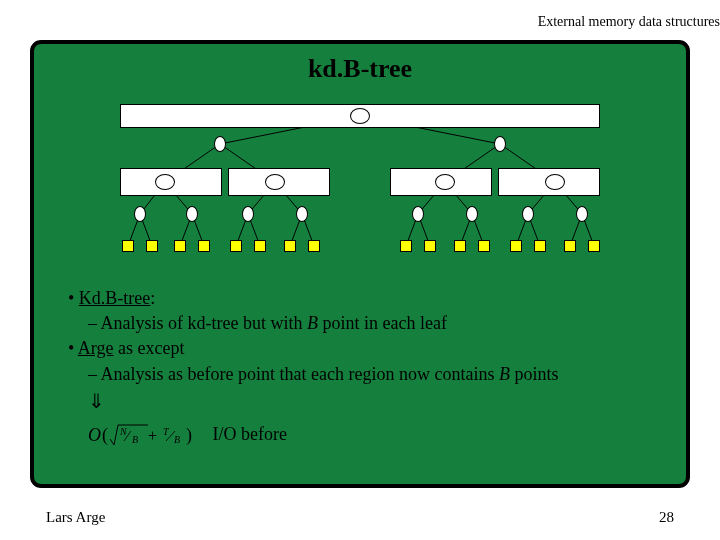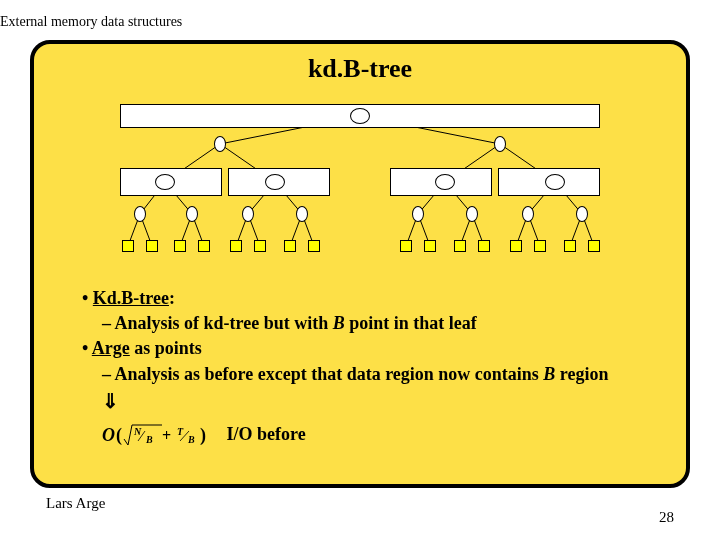"External memory data structures" .header { text-align: left -> right }
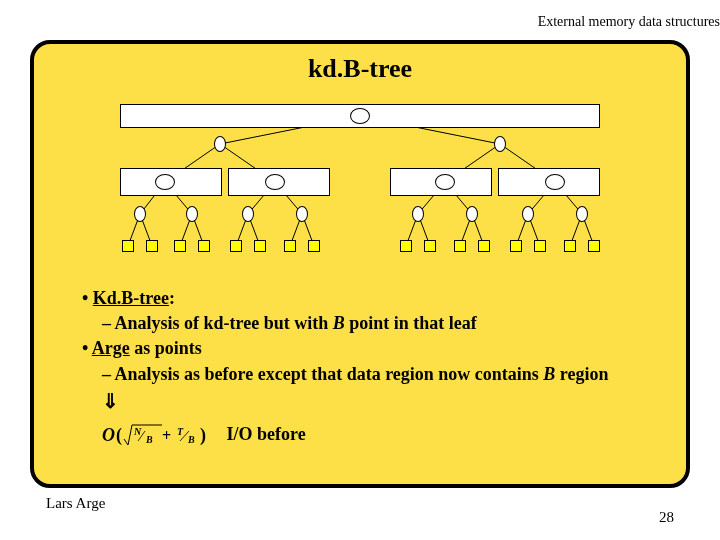"kd.B-tree" .frame { background: #fde047 -> #15803d; border-radius: 20px -> 11px }
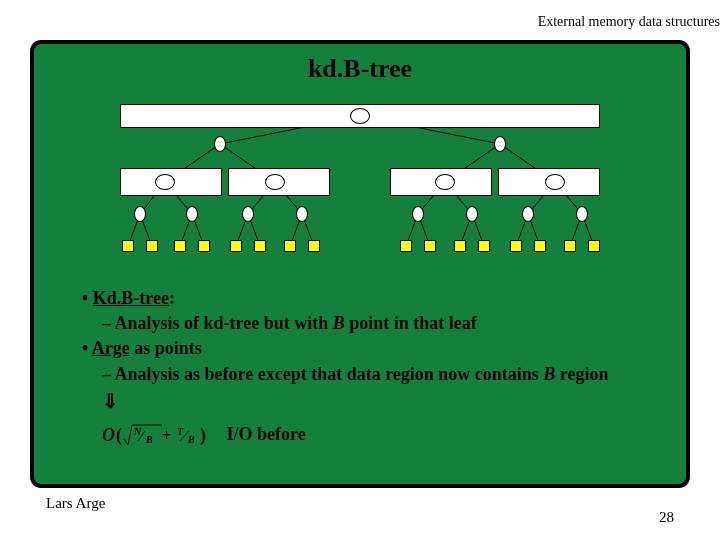"• Kd.B-tree:" .content { font-weight: bold -> none; margin: 20px 28px 0 42px -> 20px 28px 0 28px }
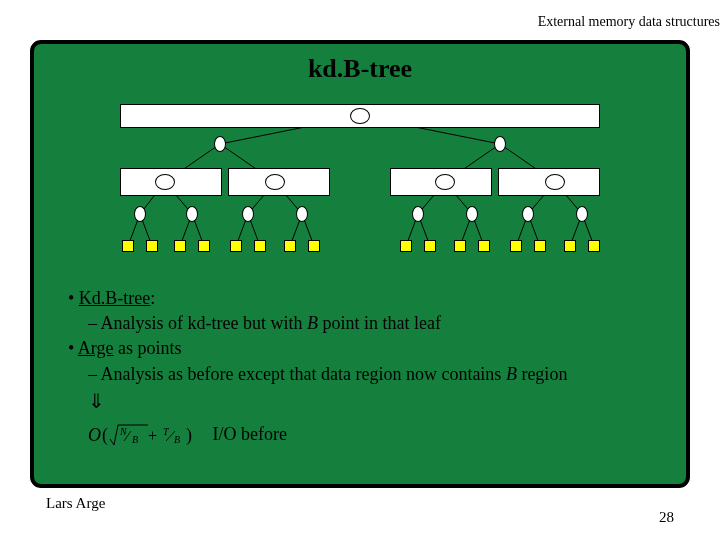"point in that leaf" span { text: that -> each }
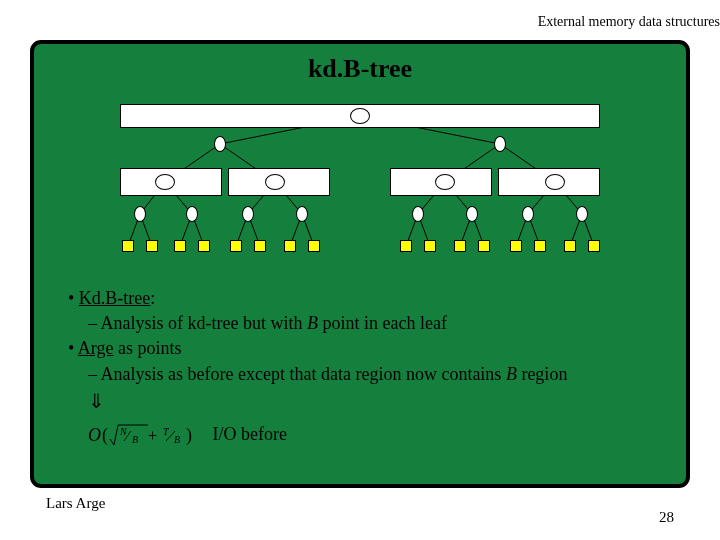"as points" span { text: points -> except }
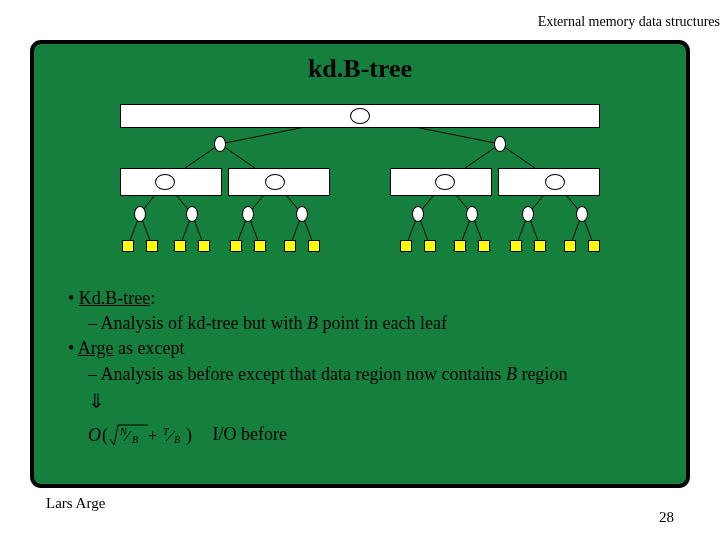"– Analysis as before except" span { text: except that data -> point that each }
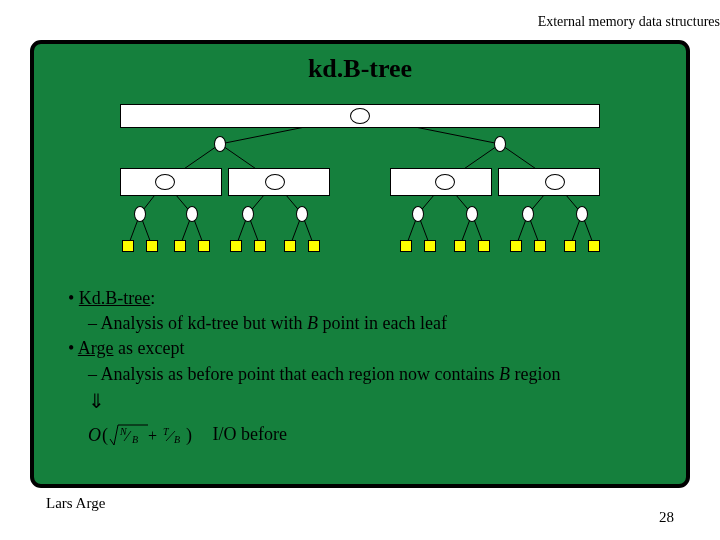"region" span { text: region -> points }
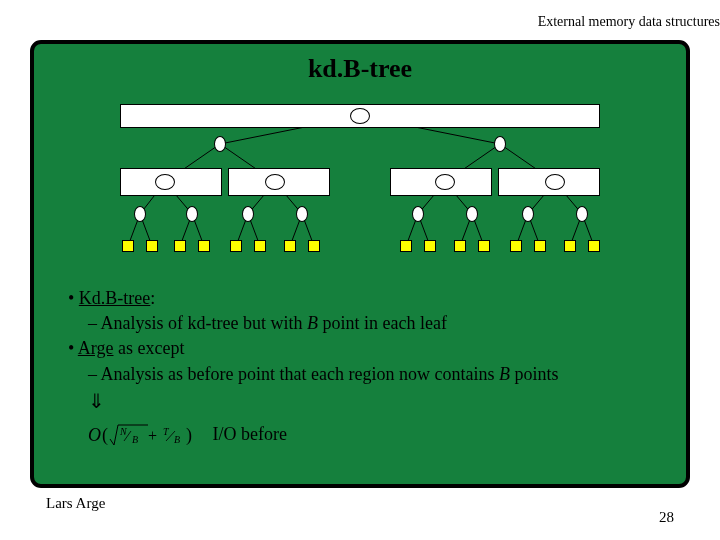"Lars Arge" .footer-left { bottom: 28px -> 14px }
